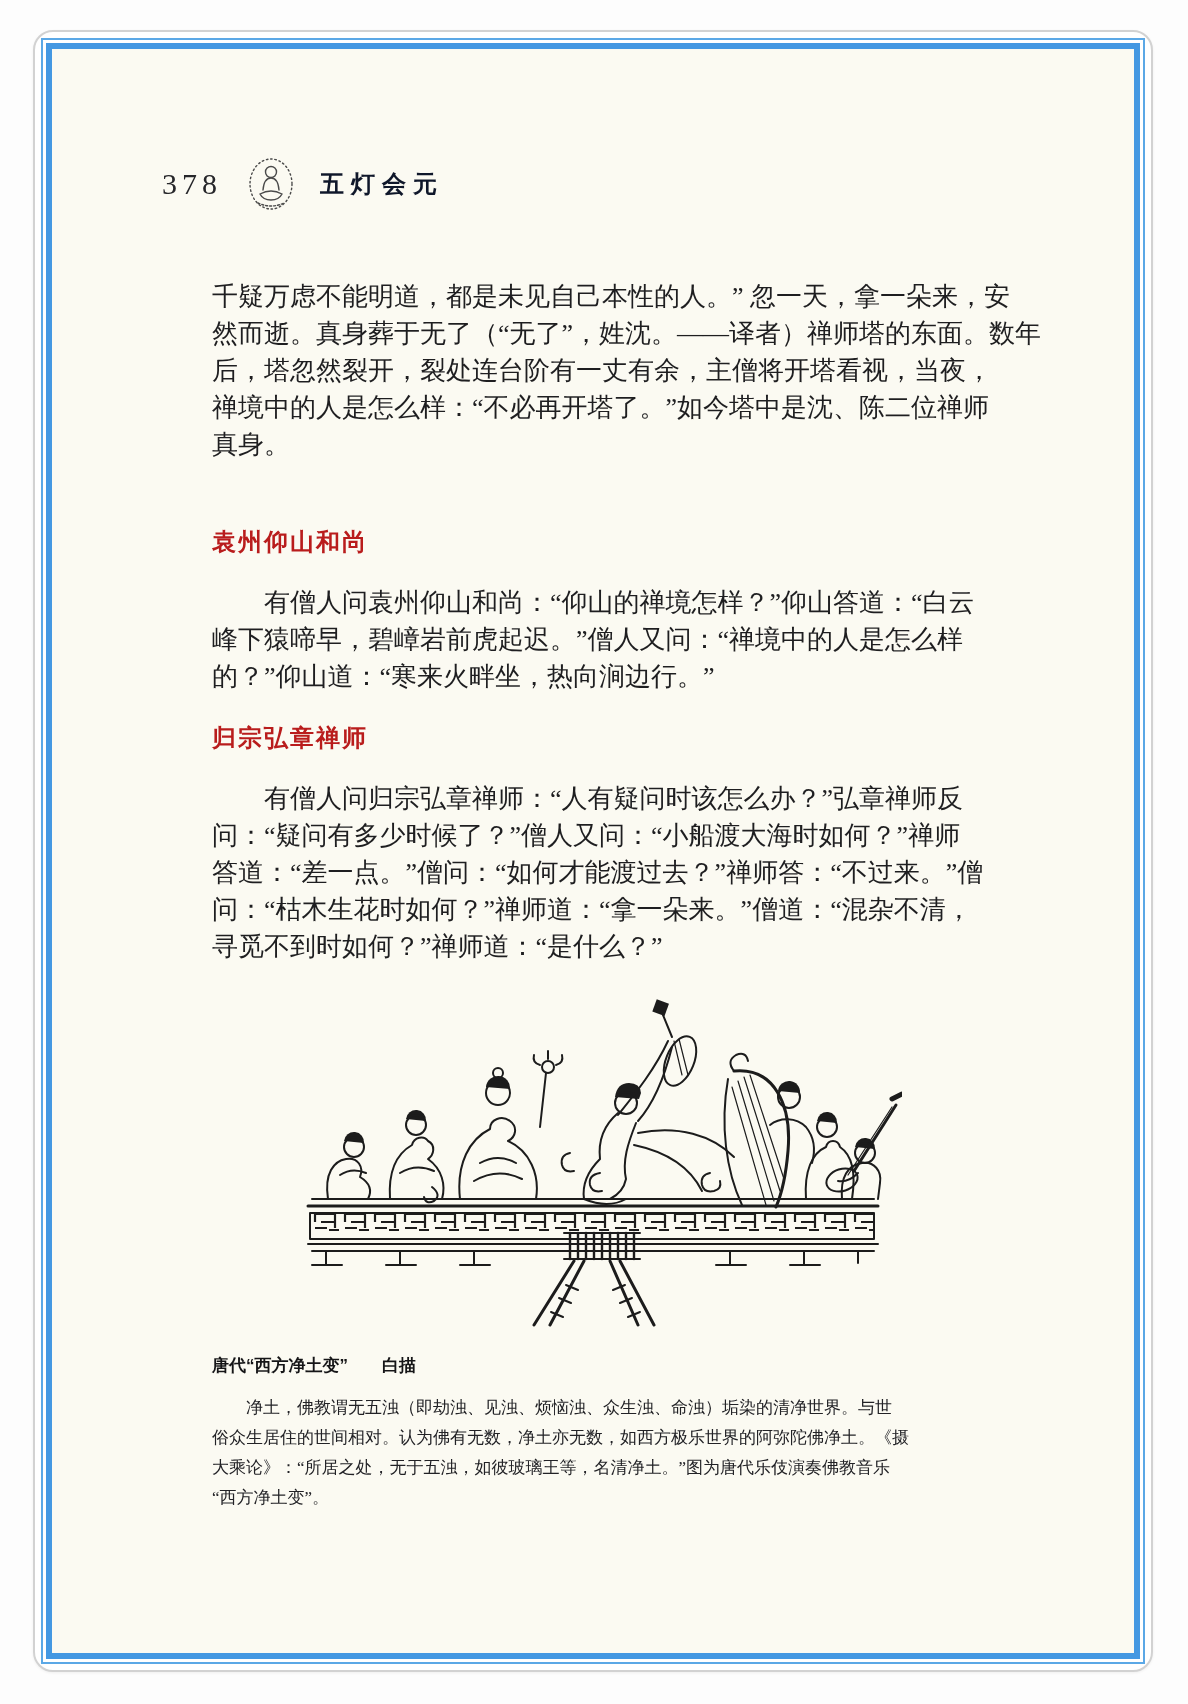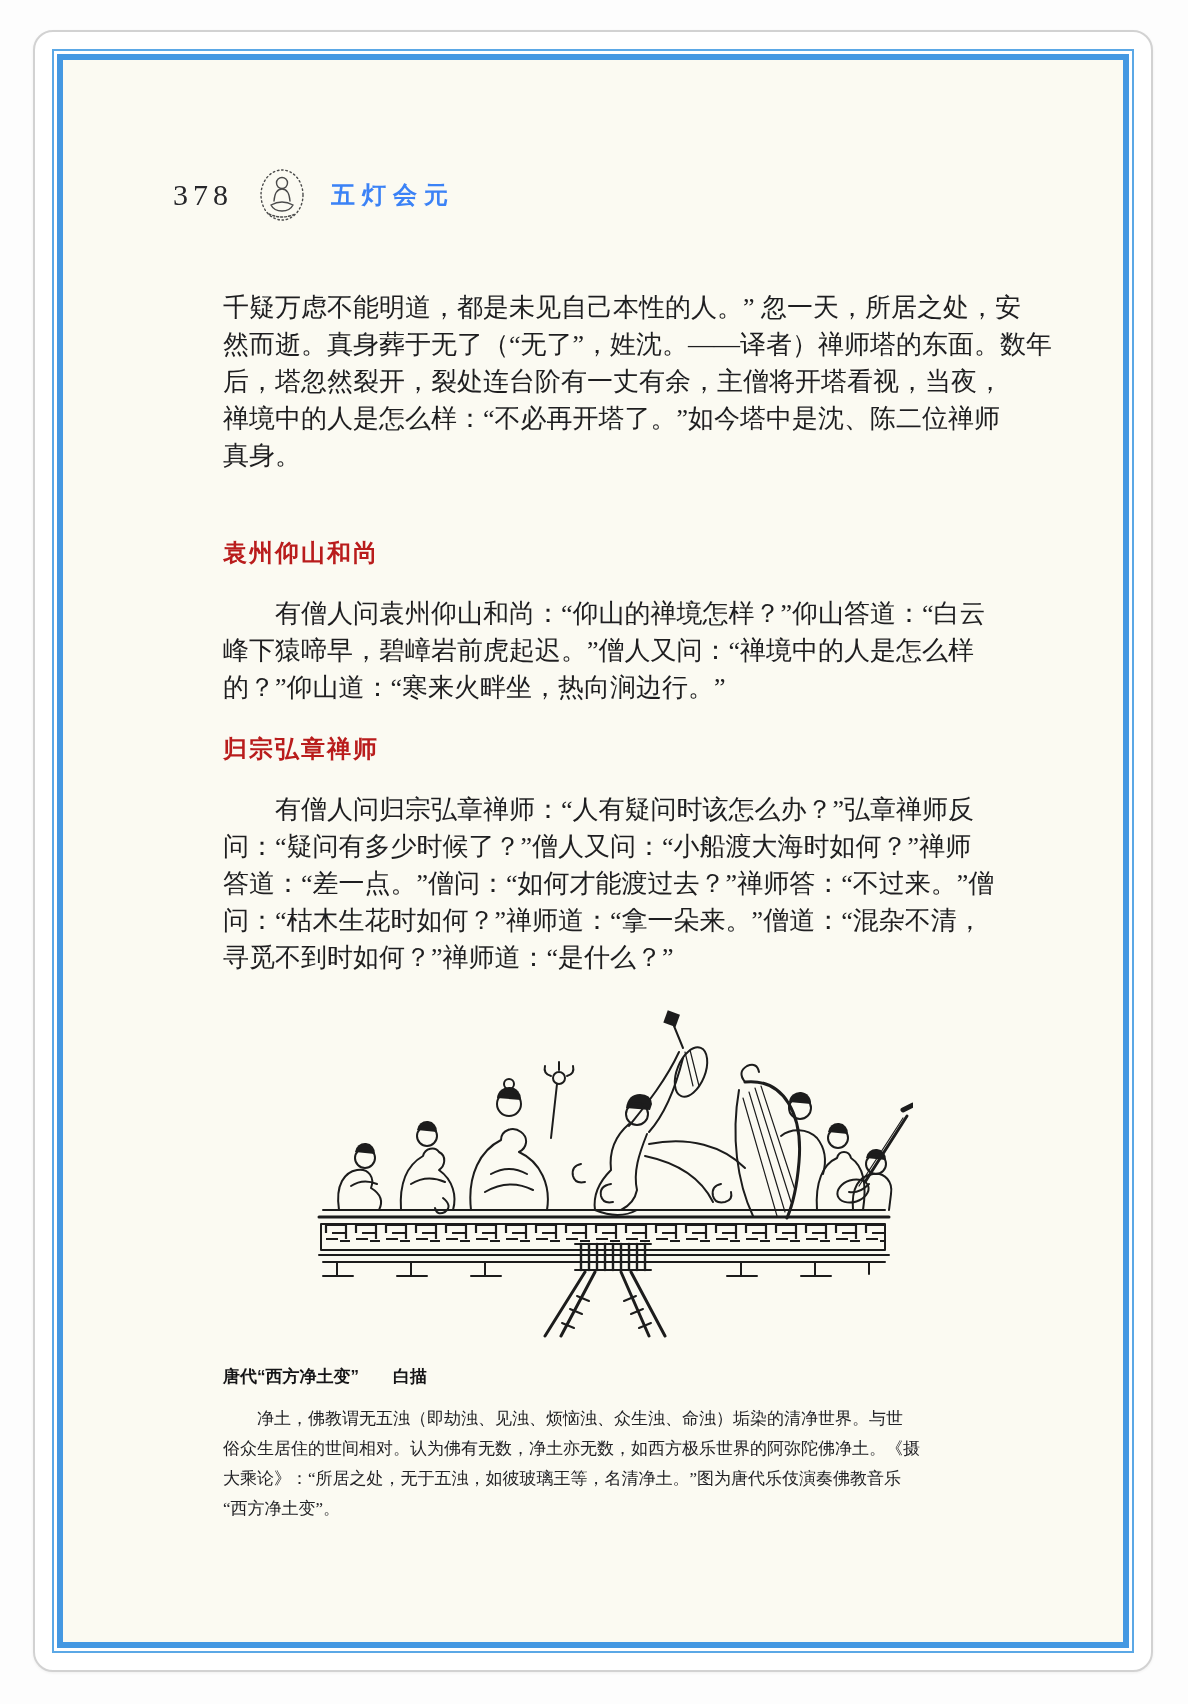"378" .card { padding: 17px -> 6px }
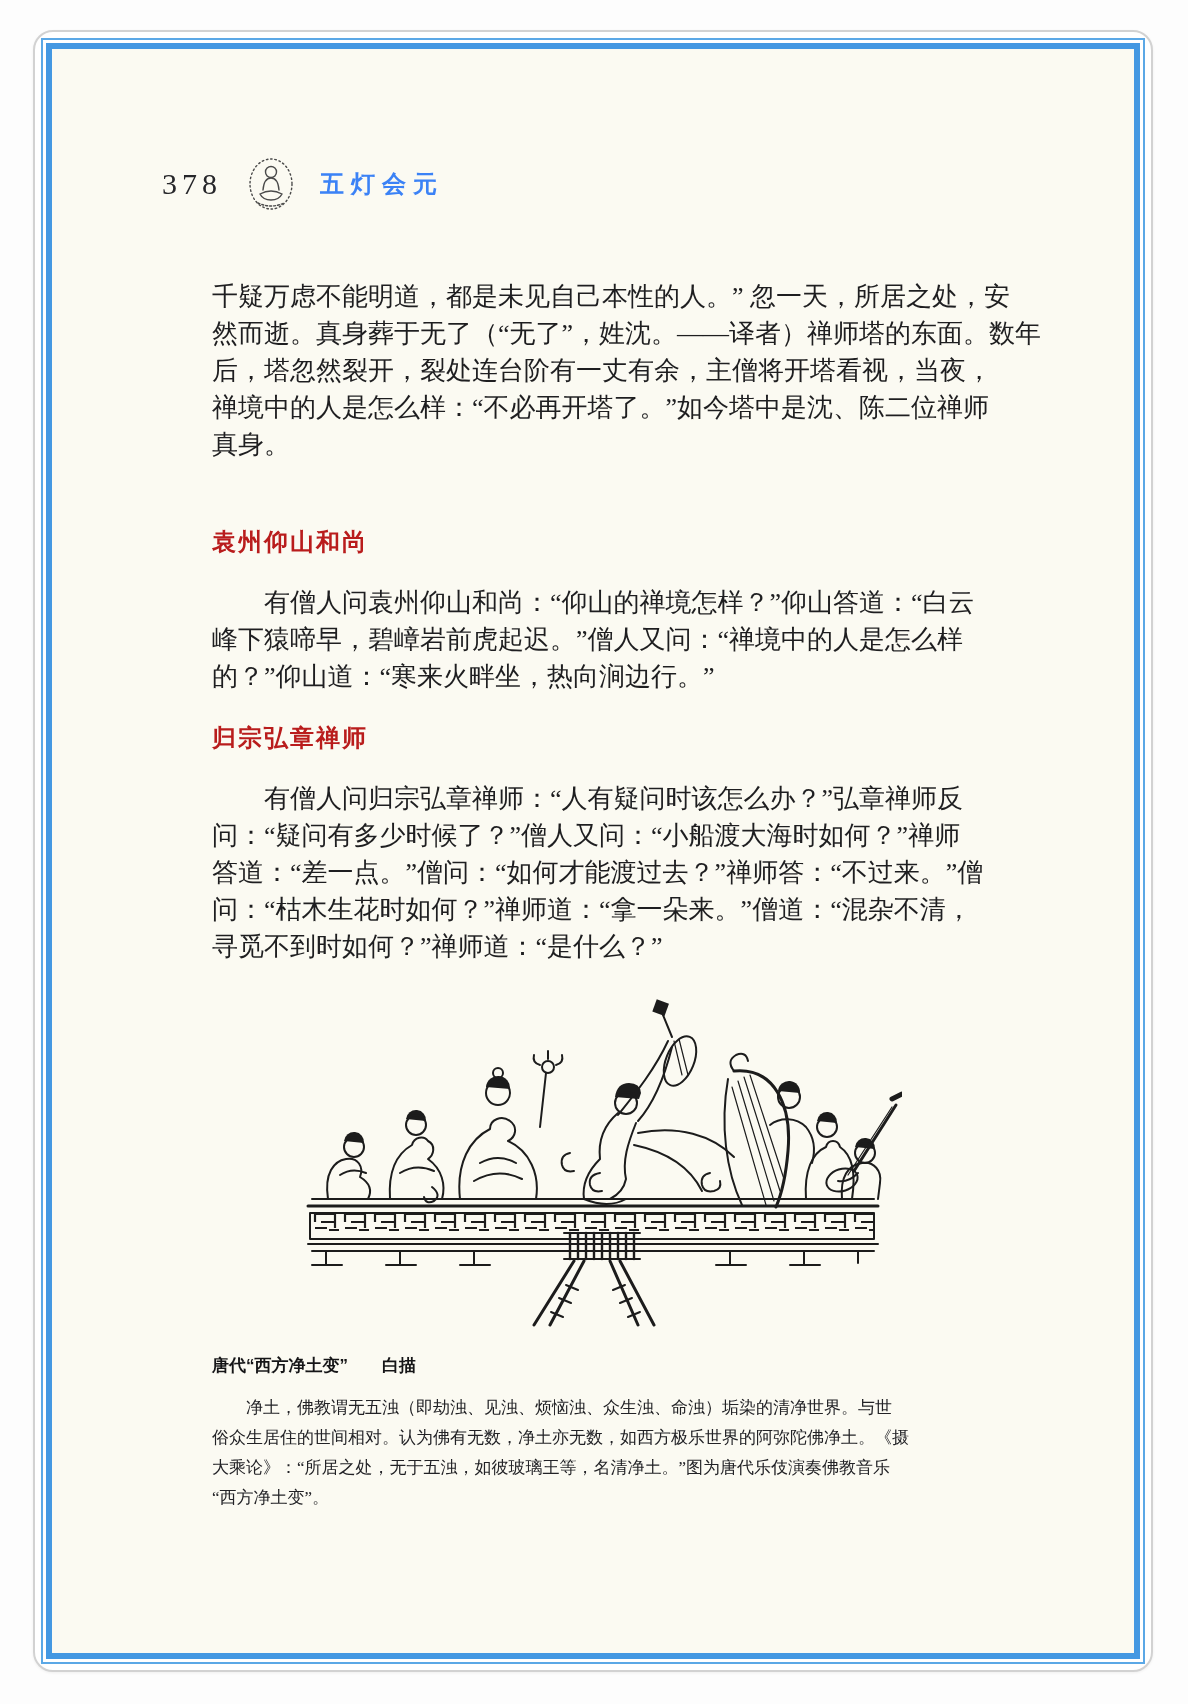"五灯会元" .book-title { color: #3b82f6 -> #0f172a }
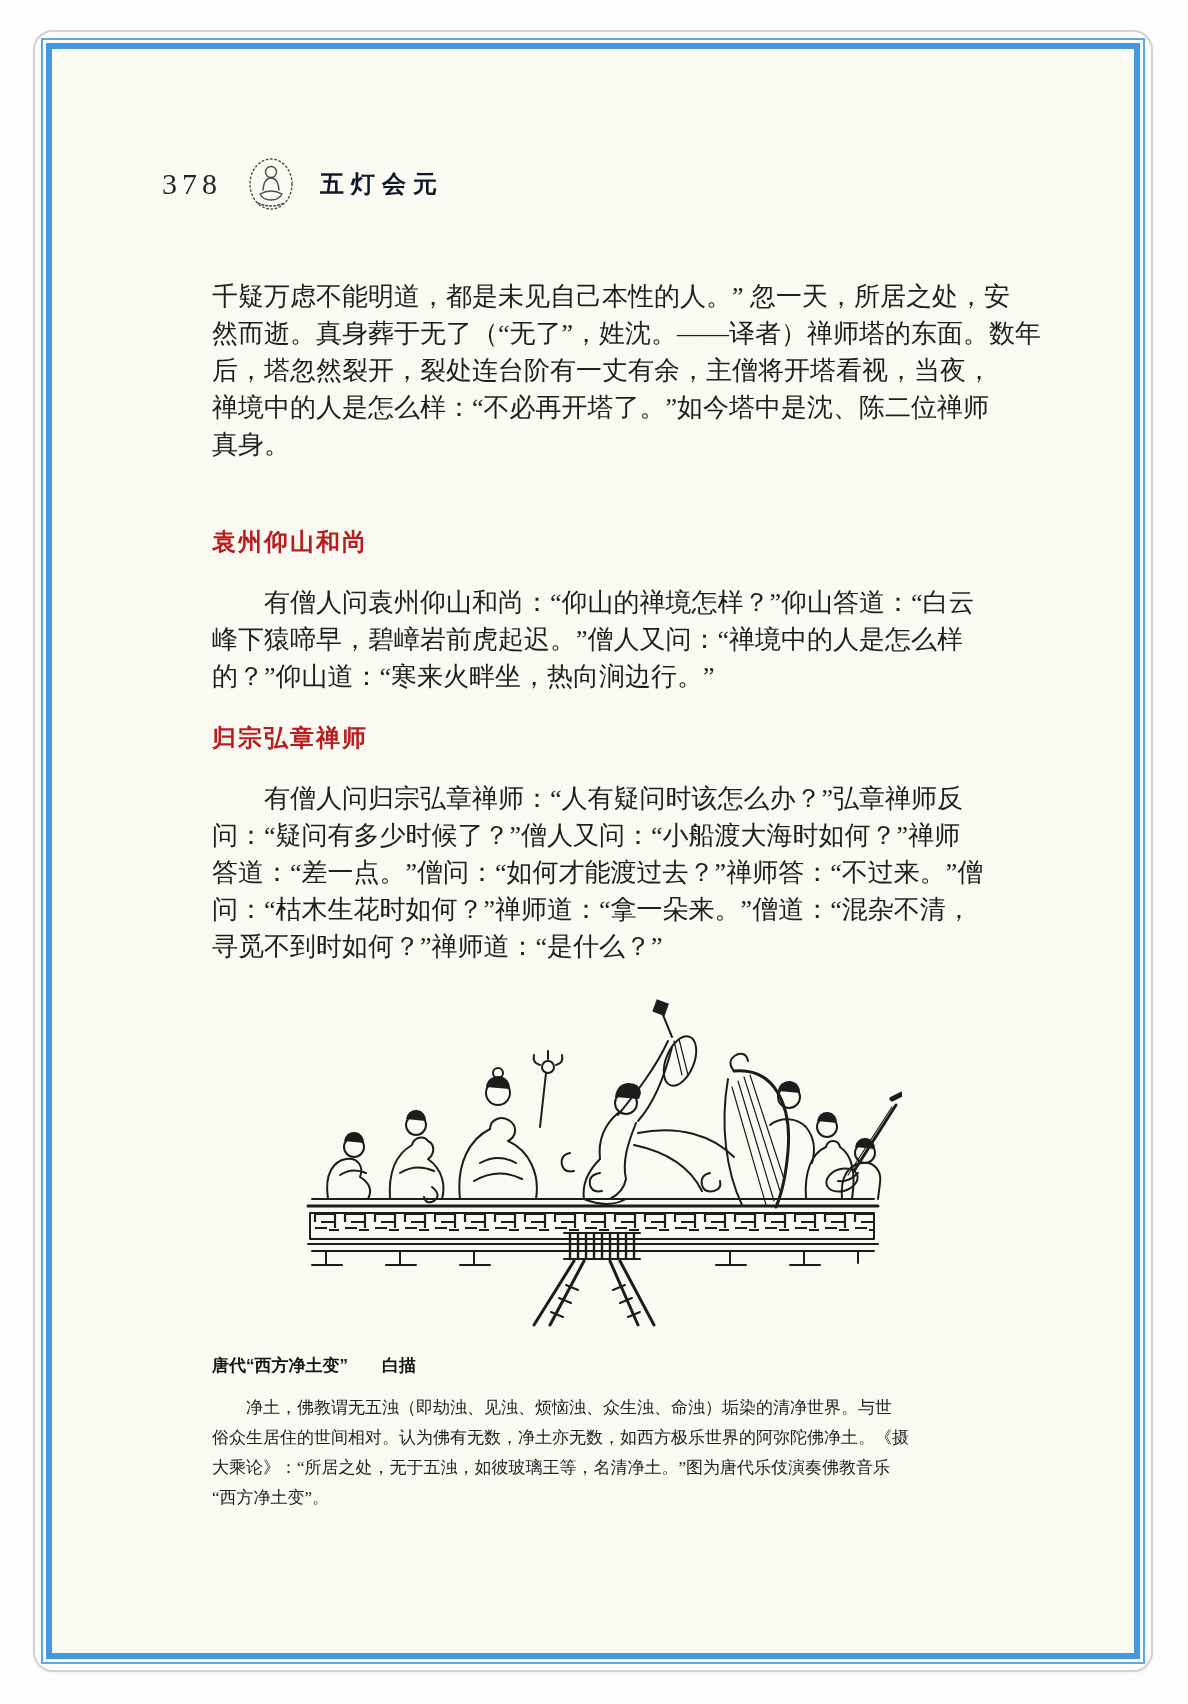"千疑万虑不能明道，都是未见自己本性的人。” 忽一天，所居之处，安" div.tline { text: 所居之处 -> 拿一朵来 }
